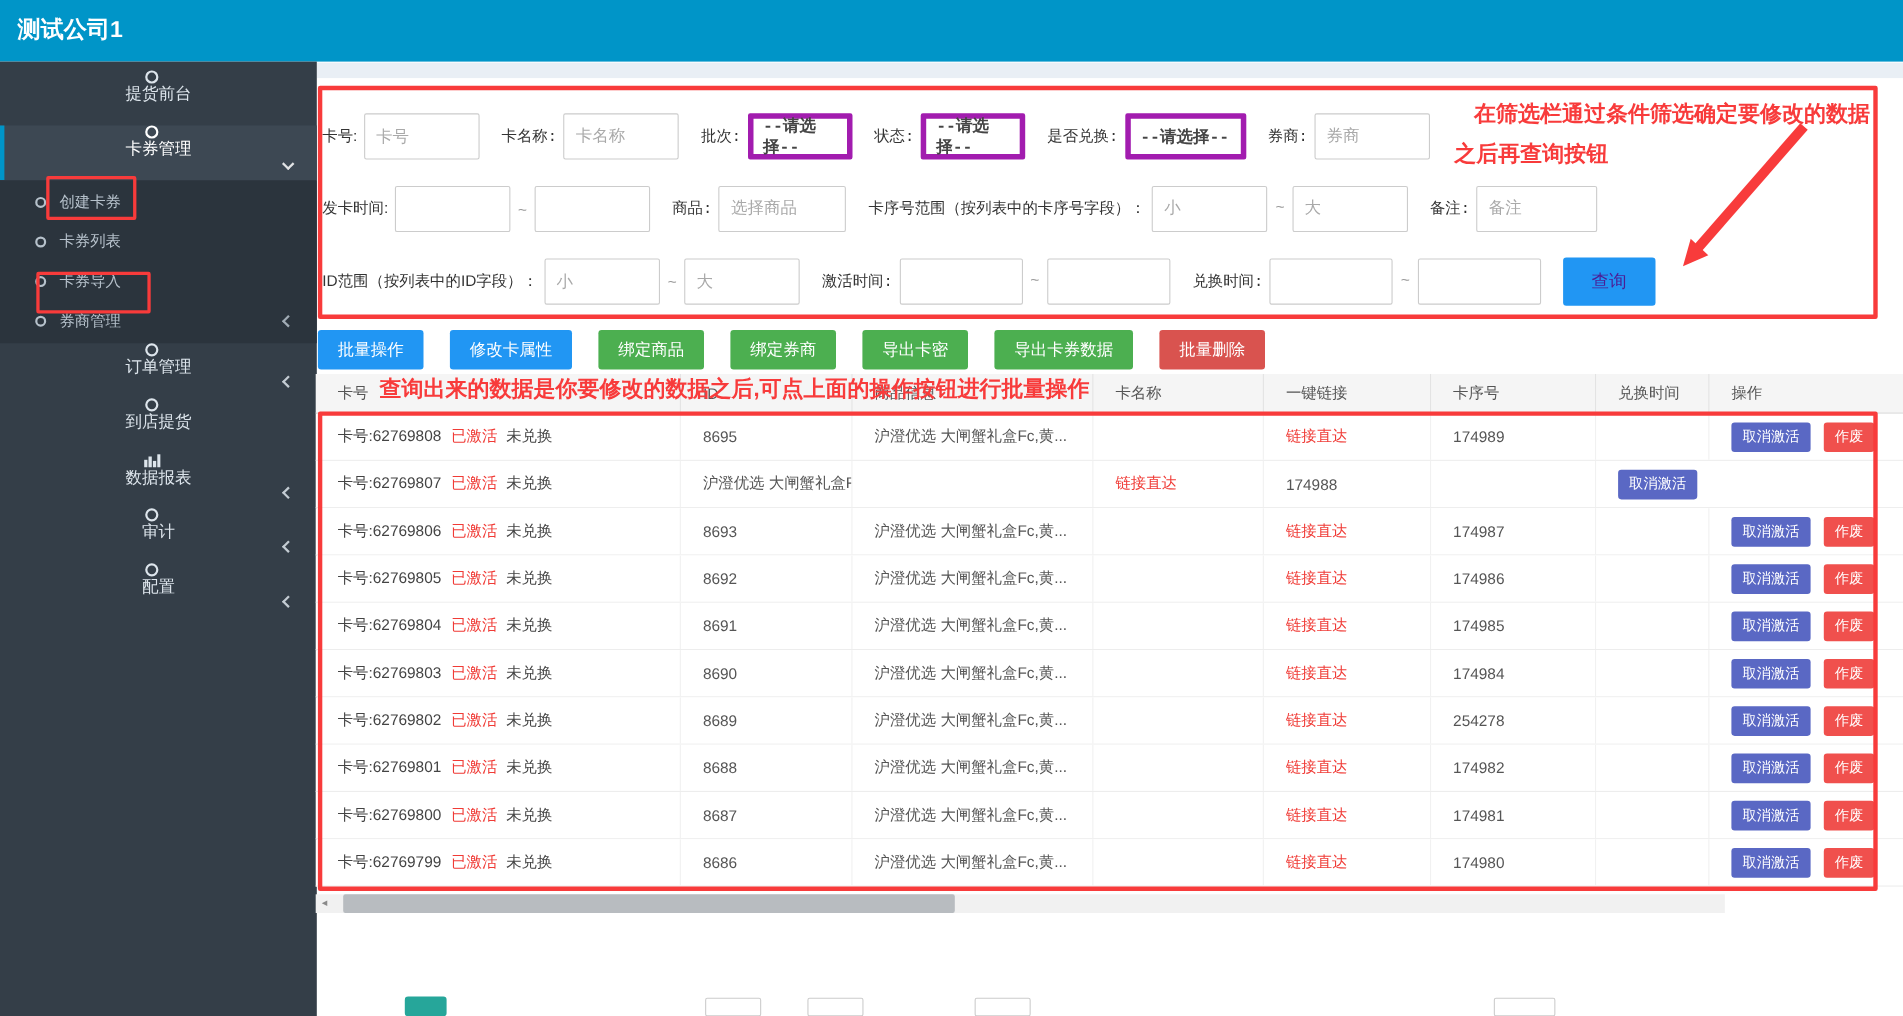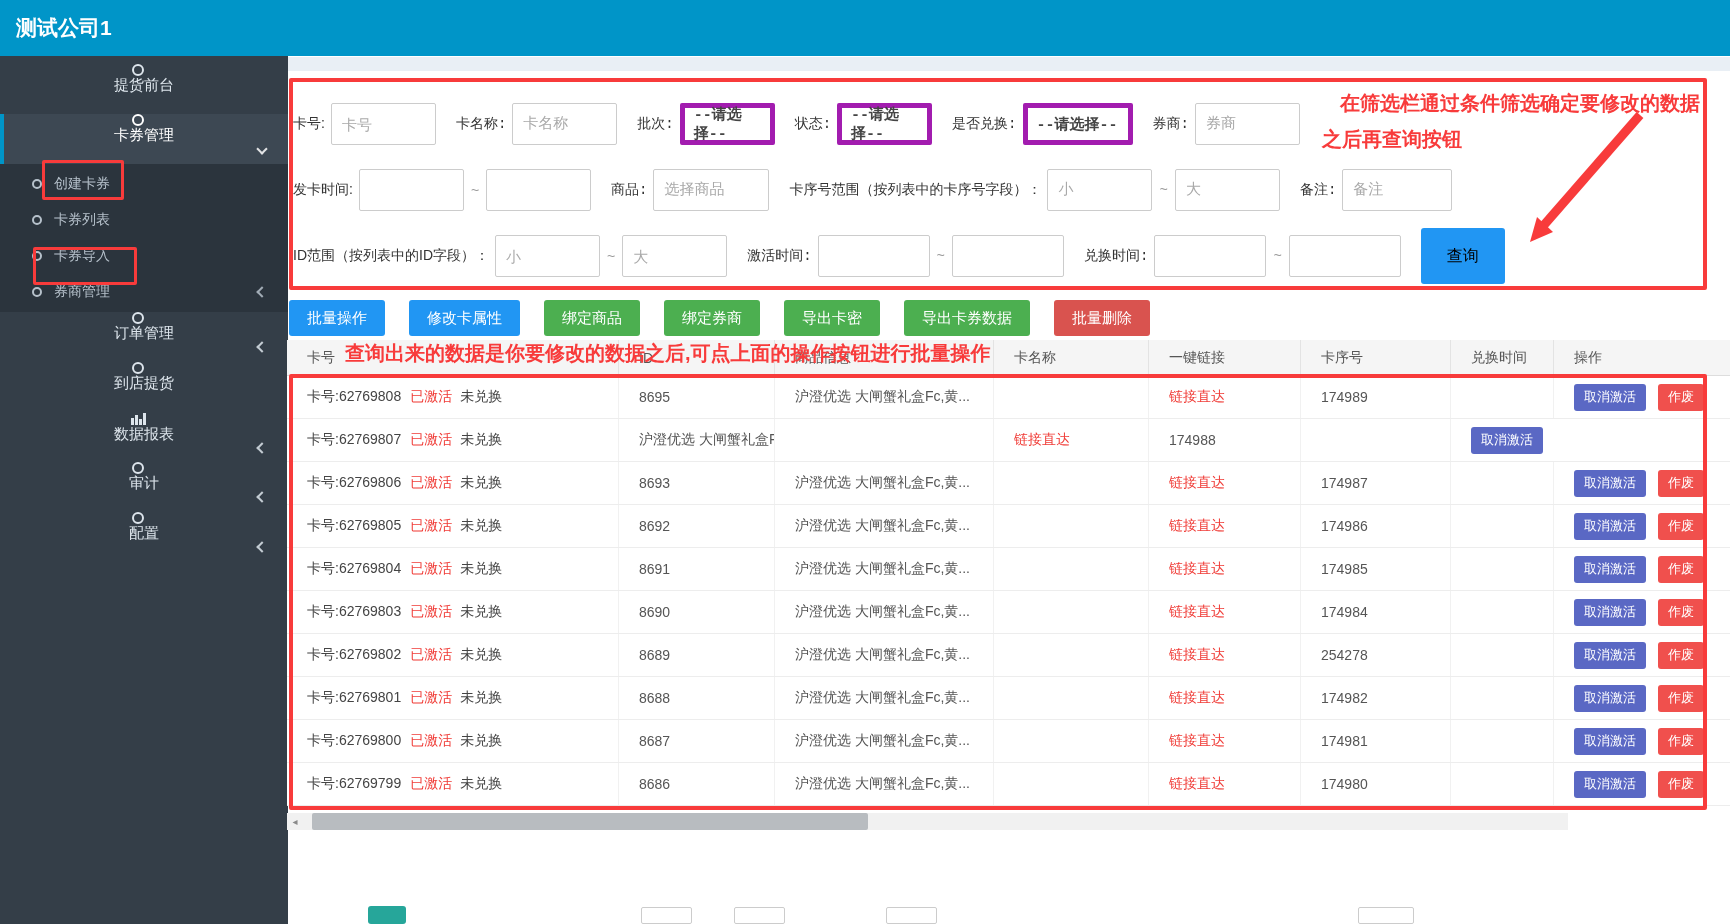"查询" .search-btn { color: #000000 -> #4c1d95; height: 56px -> 44px }
